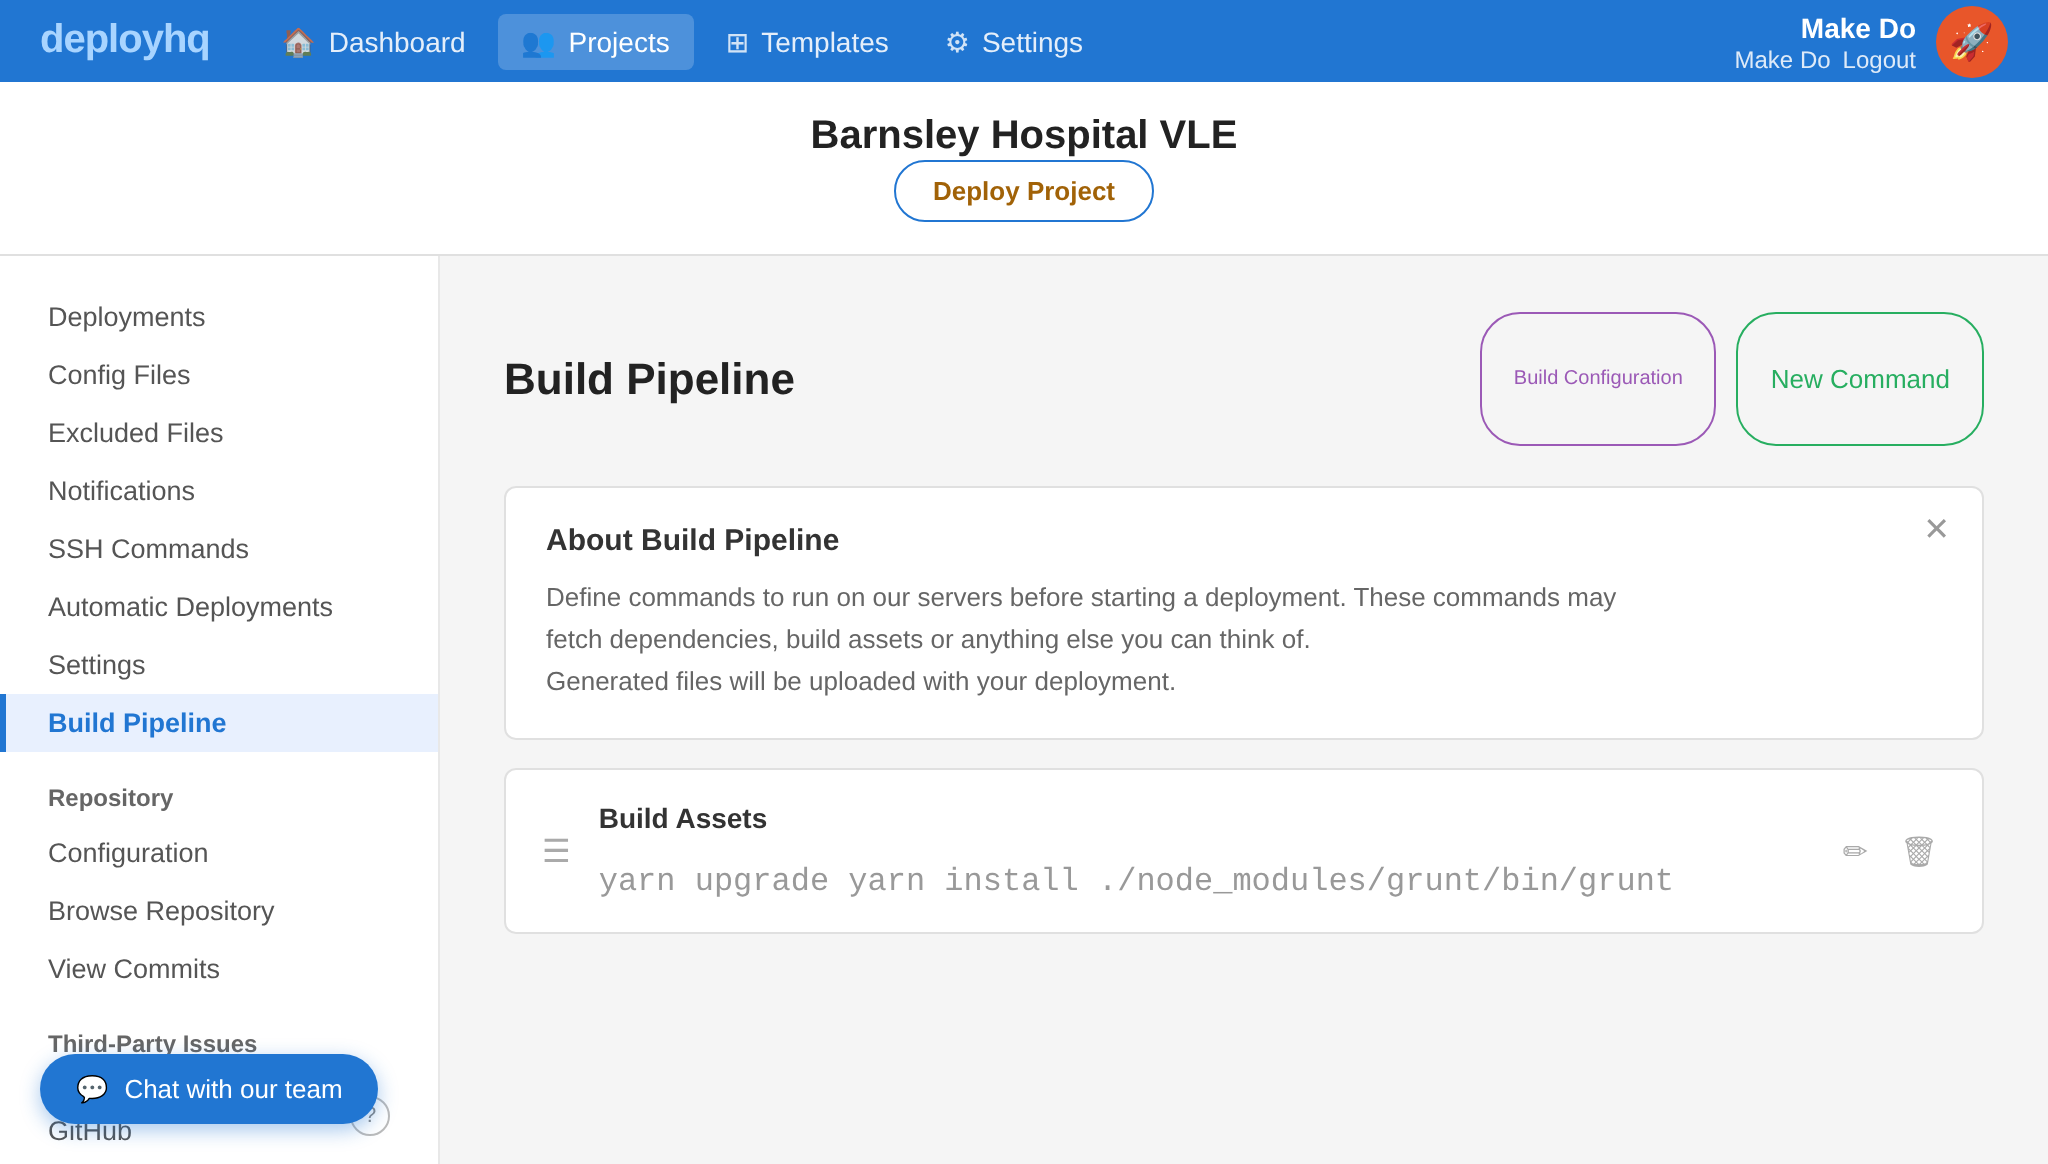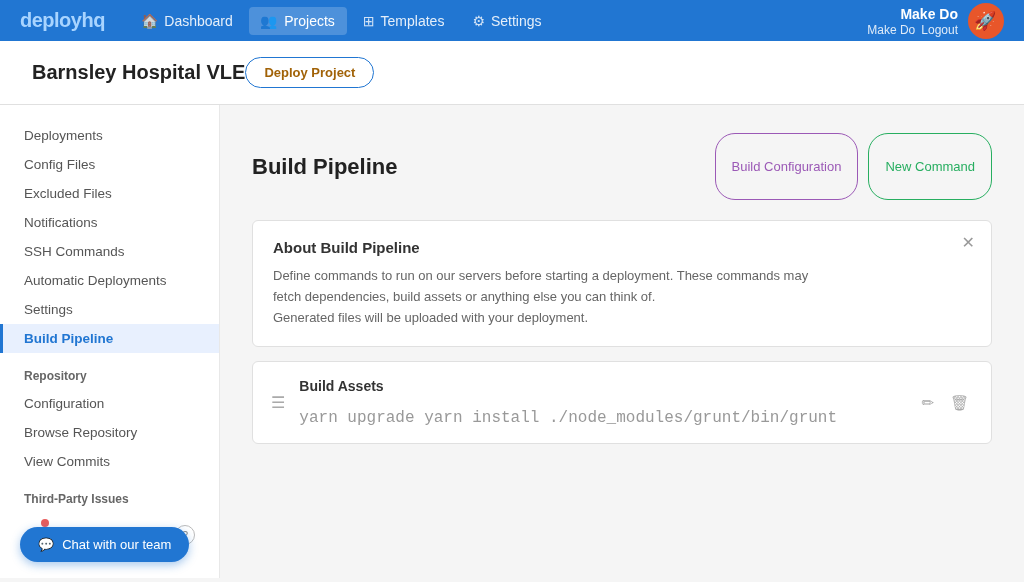"Barnsley Hospital VLE" .sub-header { flex-direction: none -> column }
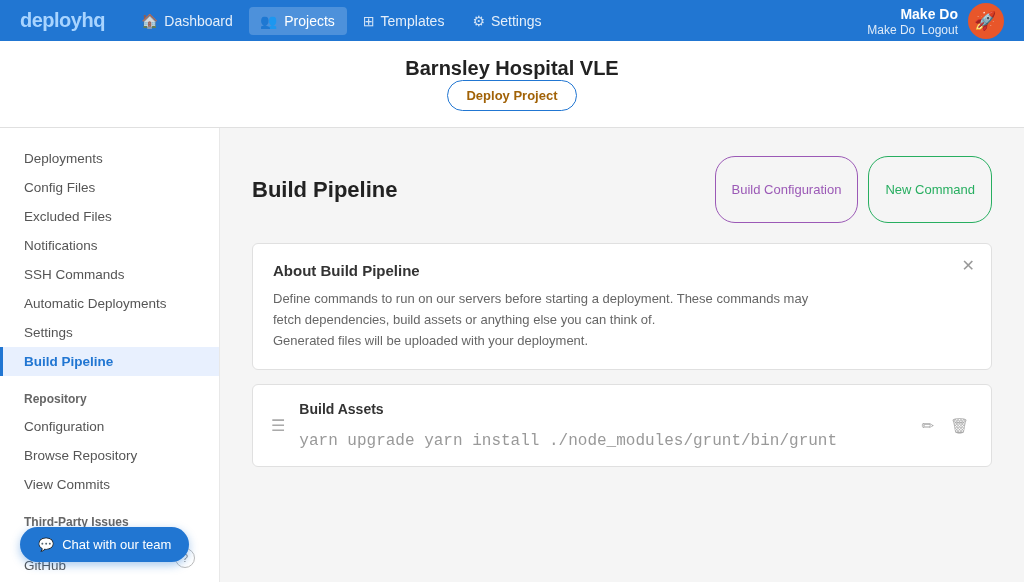"Build Configuration" .btn-build-config { font-size: 13px -> 10px }
